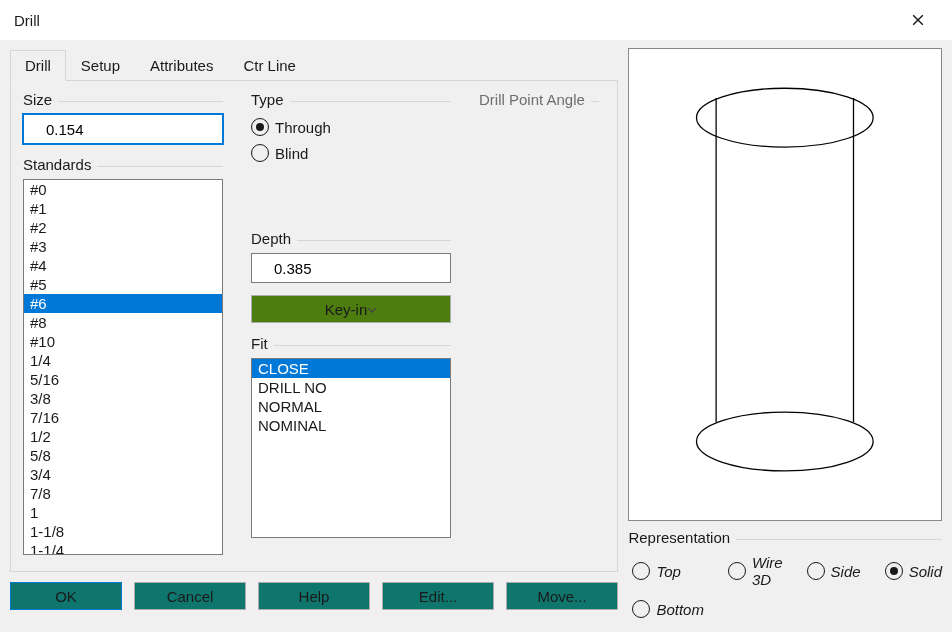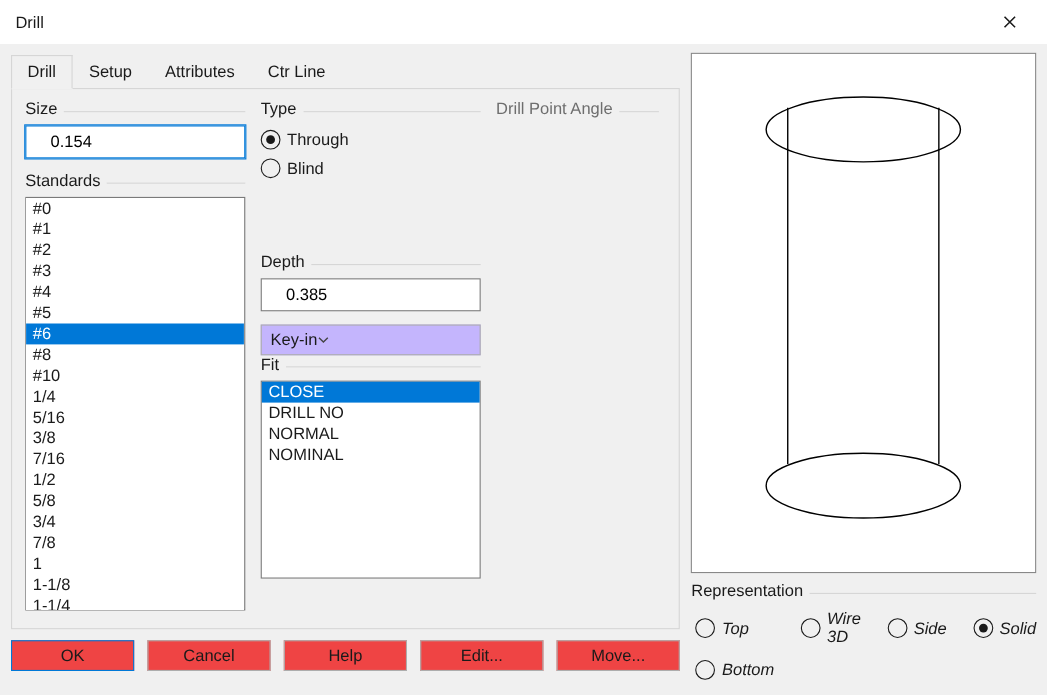"Size" .tabpanel { gap: 14px -> 28px }
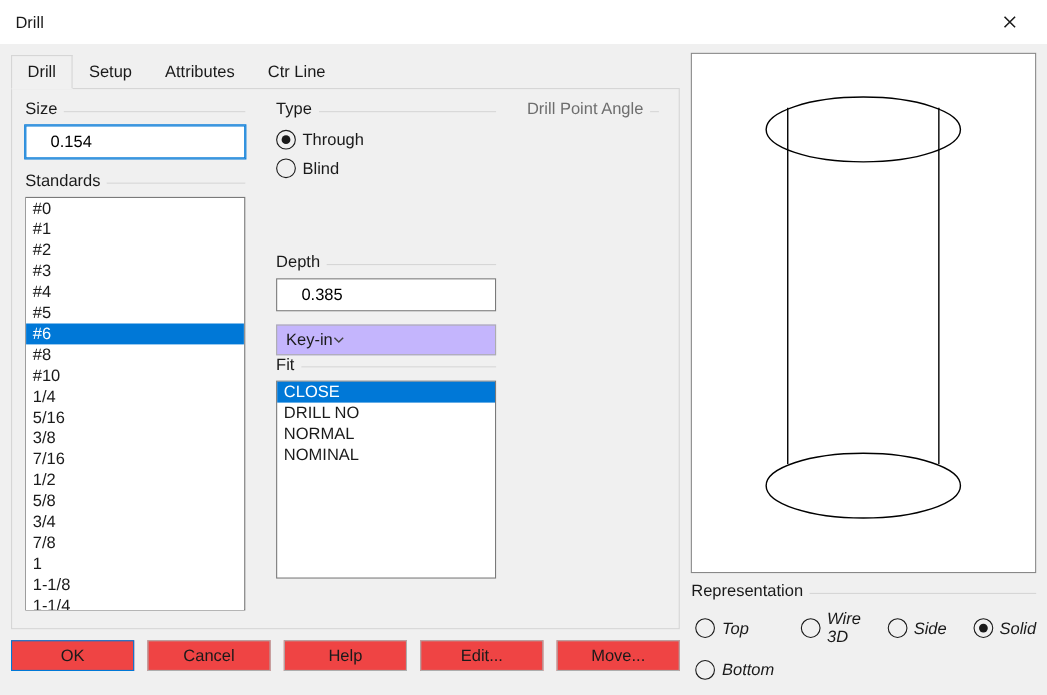"Key-in" .dropdown { background: #c4b5fd -> #4d7c0f; justify-content: flex-start -> center }
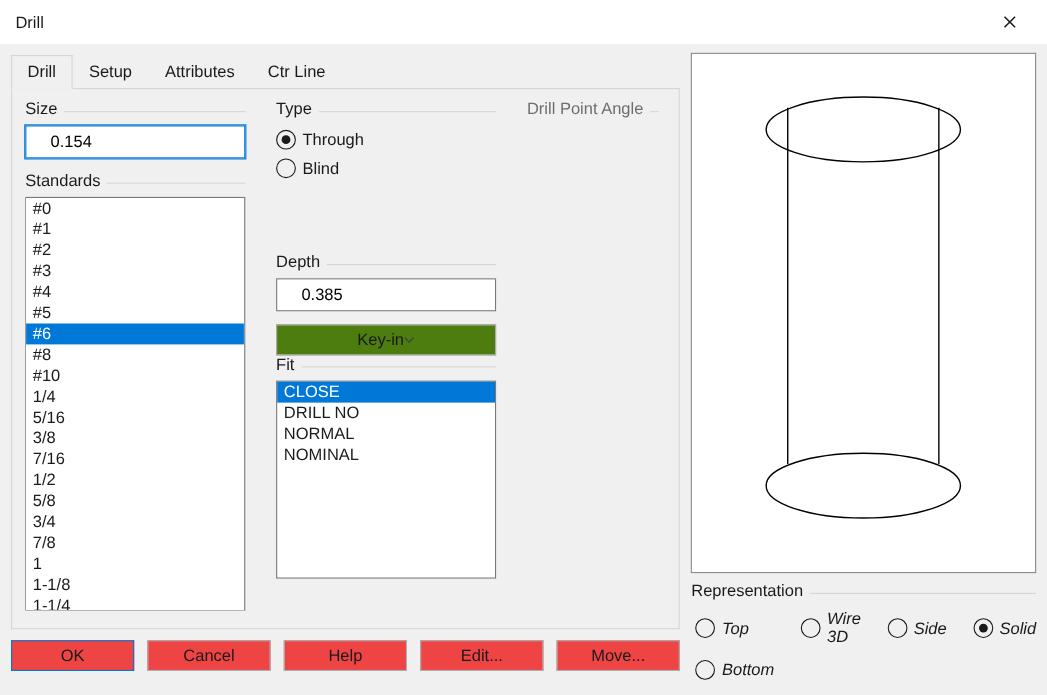"Fit" div.group-label { margin-top: 0 -> 12px }
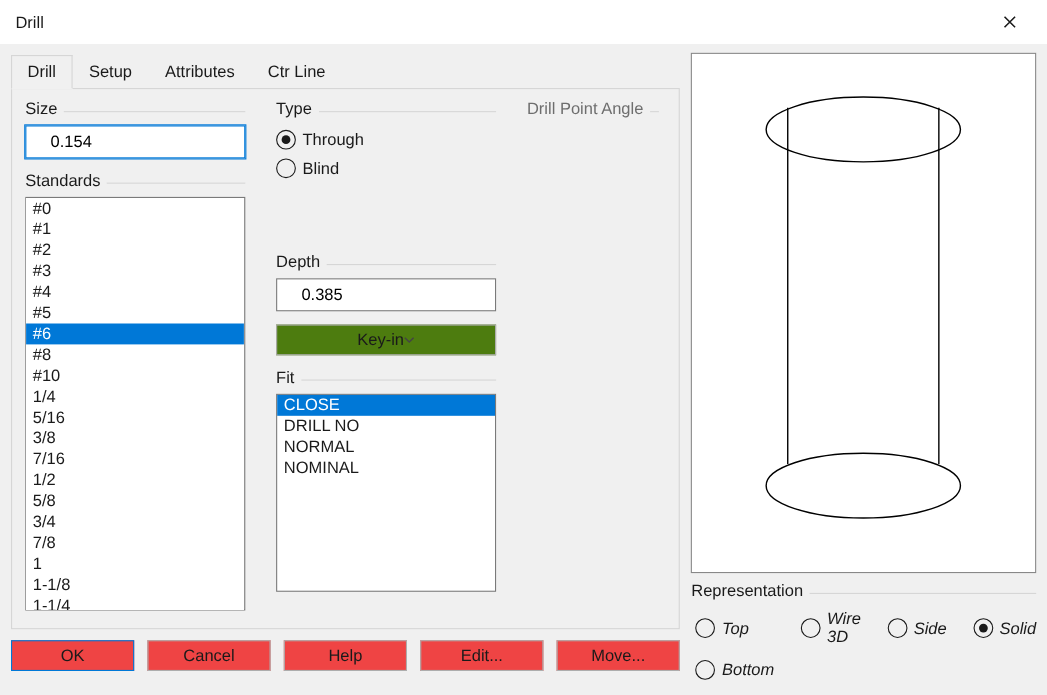"OK" .btn { background: #ef4444 -> #0f766e }
